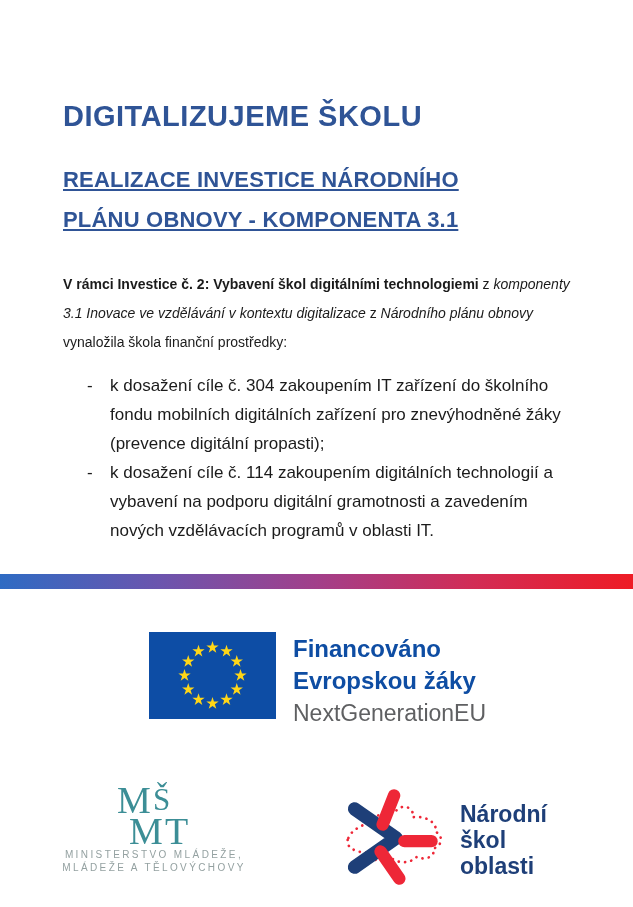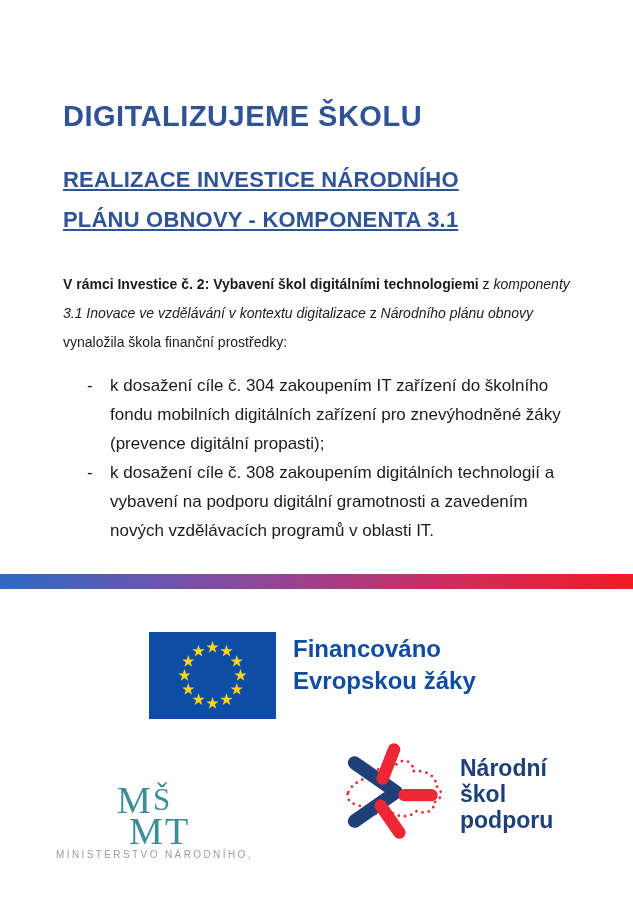"k dosažení cíle č. 308" span.li-text { text: 308 -> 114 }
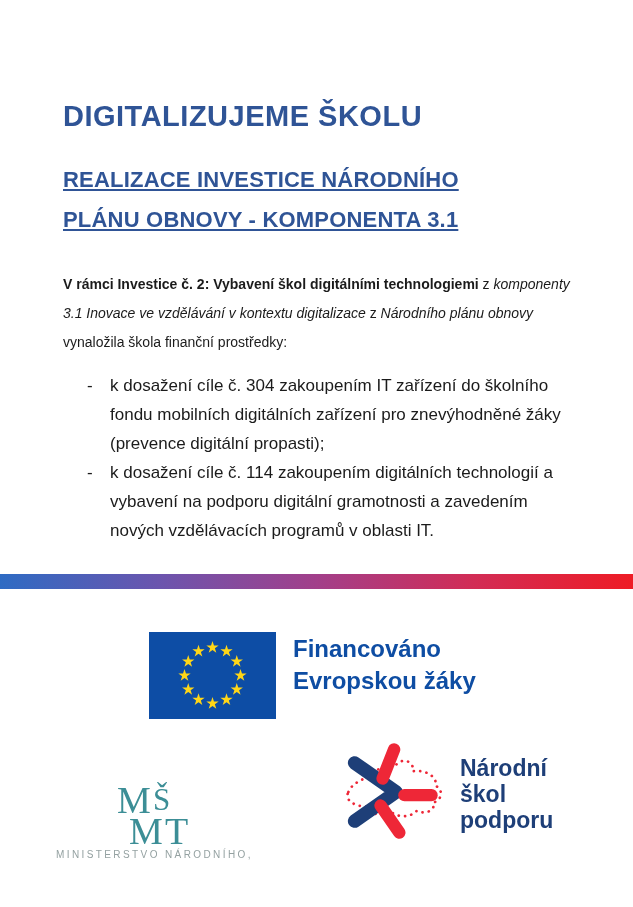"NextGenerationEU" div.l3 { html: none -> <div>NextGenerationEU</div> }
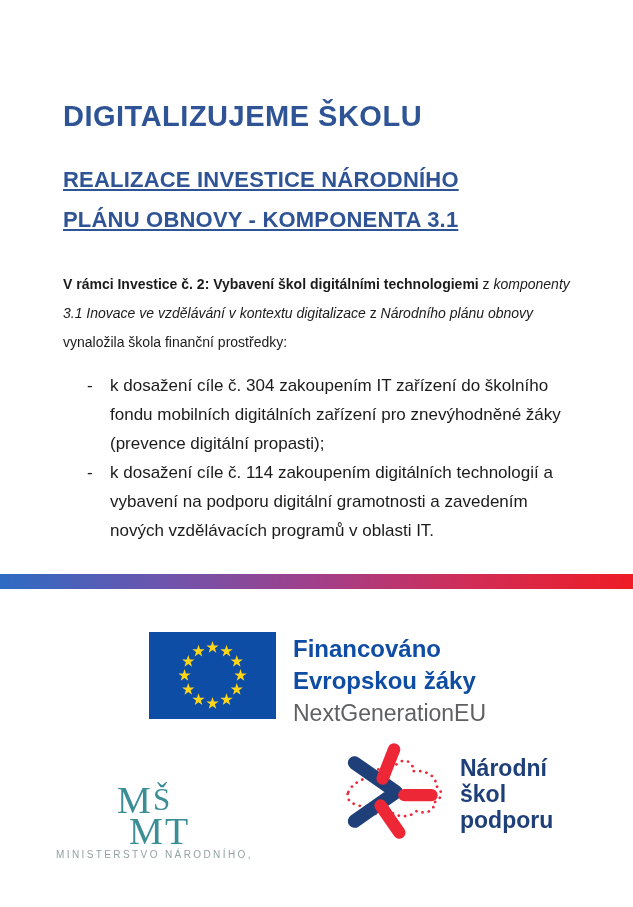"Národní" .npo { top: 702px -> 748px }
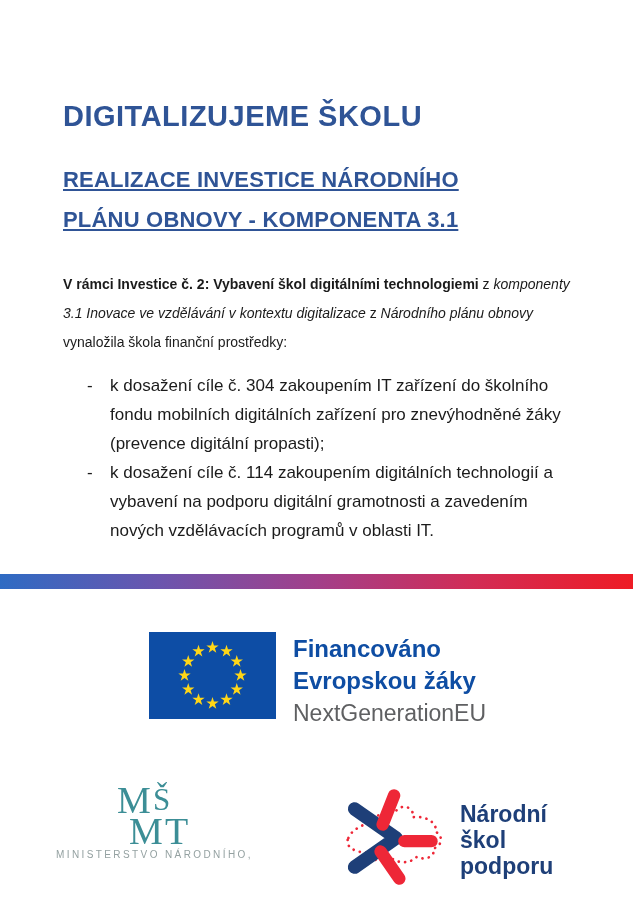"MINISTERSTVO NÁRODNÍHO," div.cap { text: NÁRODNÍHO -> MLÁDEŽE }
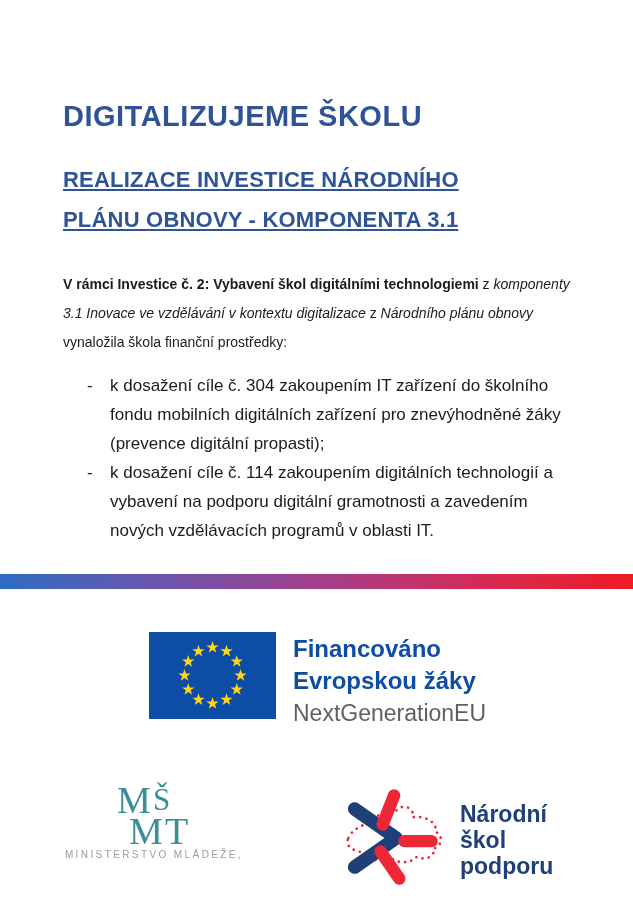"MLÁDEŽE A TĚLOVÝCHOVY" div.cap { html: none -> <div>MLÁDEŽE A TĚLOVÝCHOVY</div> }
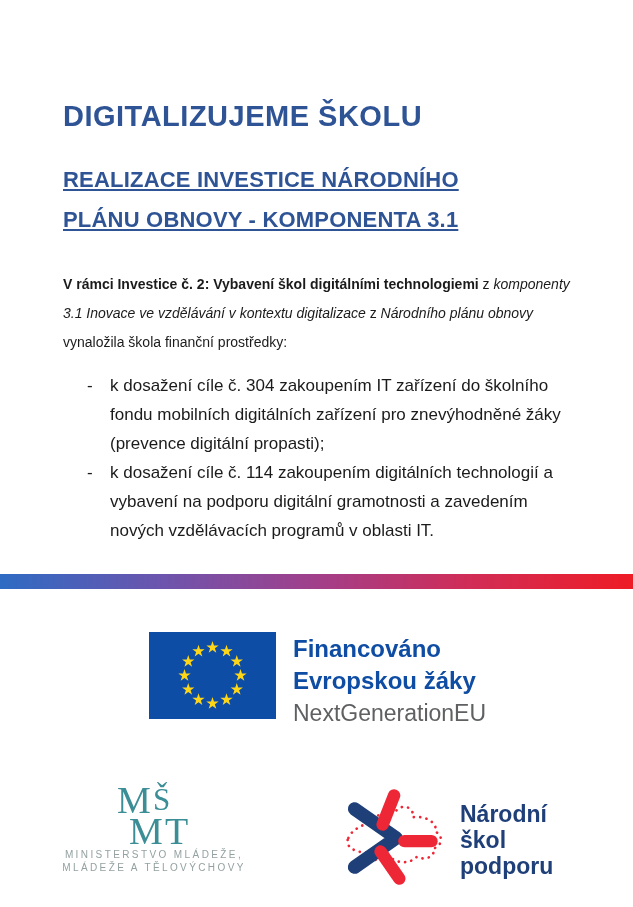"podporu" div { text: podporu -> oblasti }
